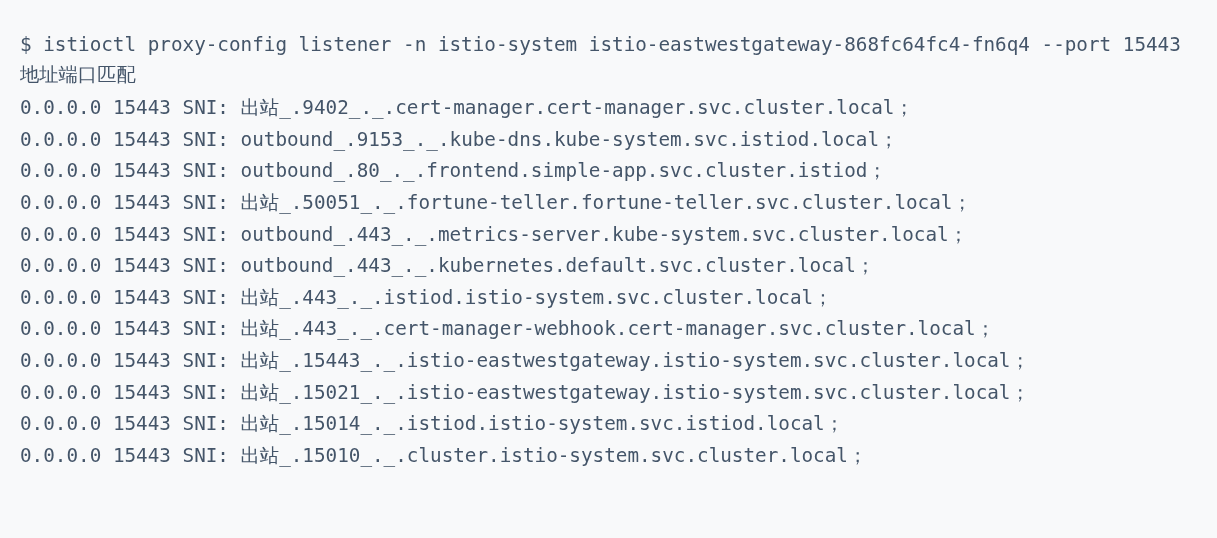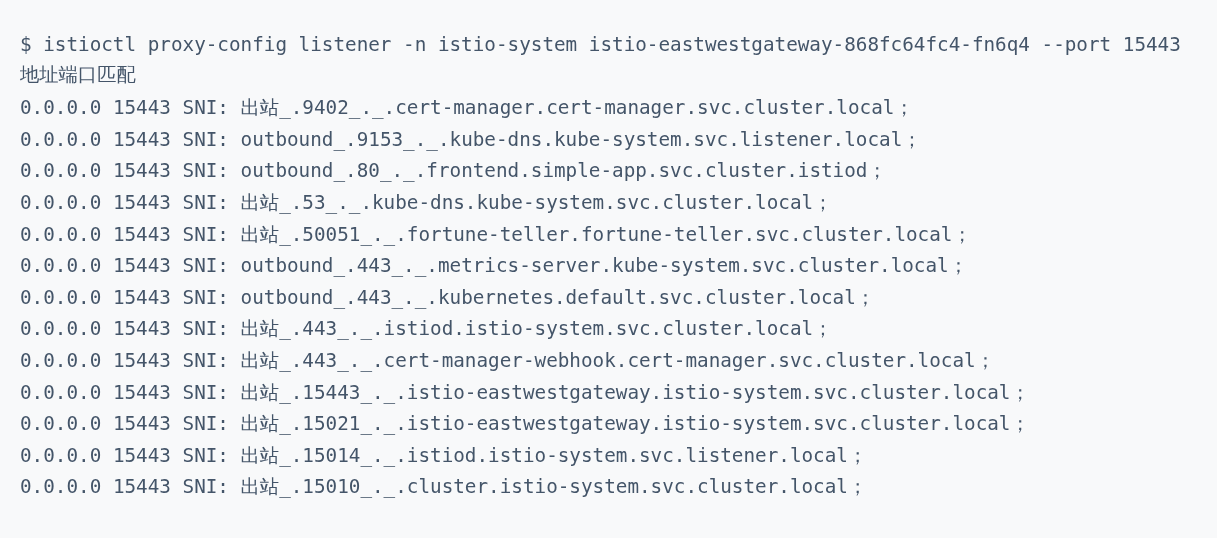"outbound_.9153_._.kube-dns.kube-system.s" span { text: .kube-dns.kube-system.svc.listener.local -> .kube-dns.kube-system.svc.istiod.local }
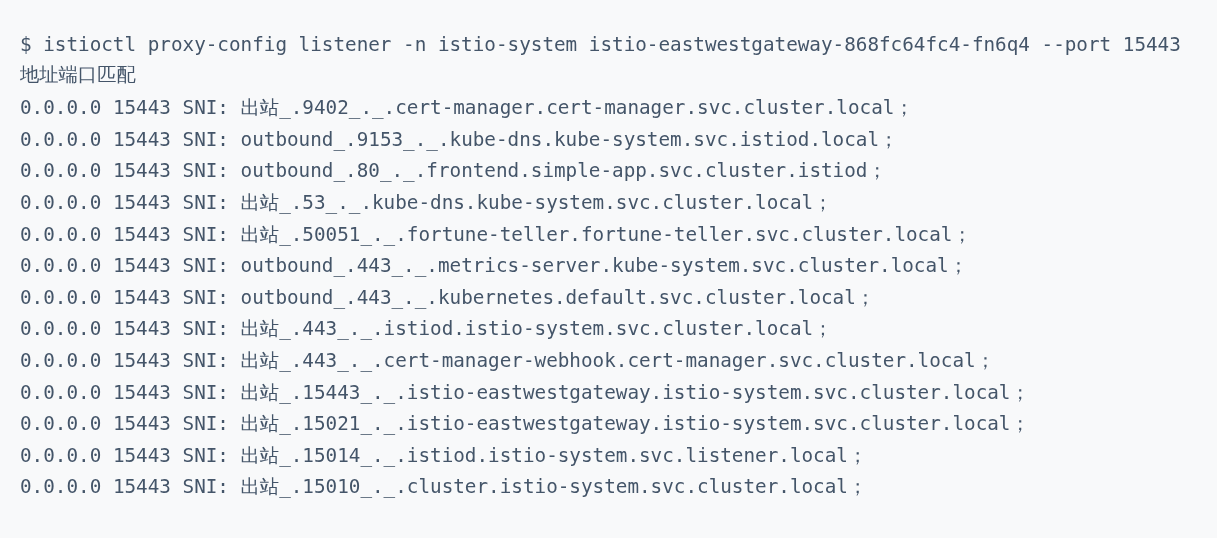"0.0.0.0 15443 SNI: 出站_.53_._.kube-dns.kube-system.svc.cluster.local；" div.line { html: <div><span>0.0.0.0</span> <span>15443</span> <span>SNI:</span> <span>出站_.53_._.kube-dns.kube-system.svc.cluster.local</span><span>；</span></div> -> none }
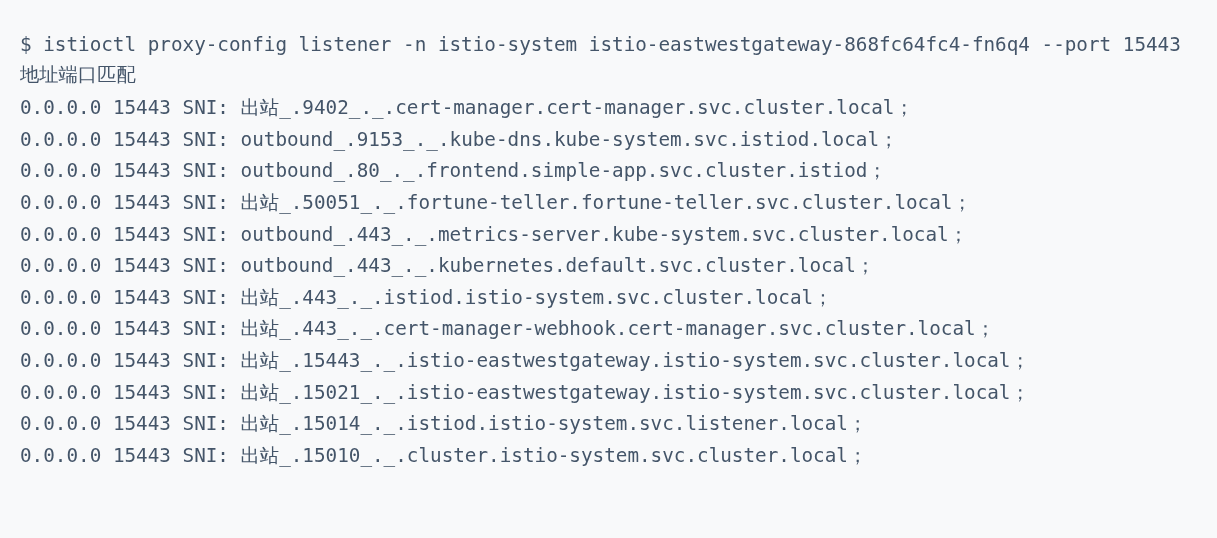"出站_.15014_._.istiod.istio-system.svc.lis" span { text: .istiod.istio-system.svc.listener.local -> .istiod.istio-system.svc.istiod.local }
